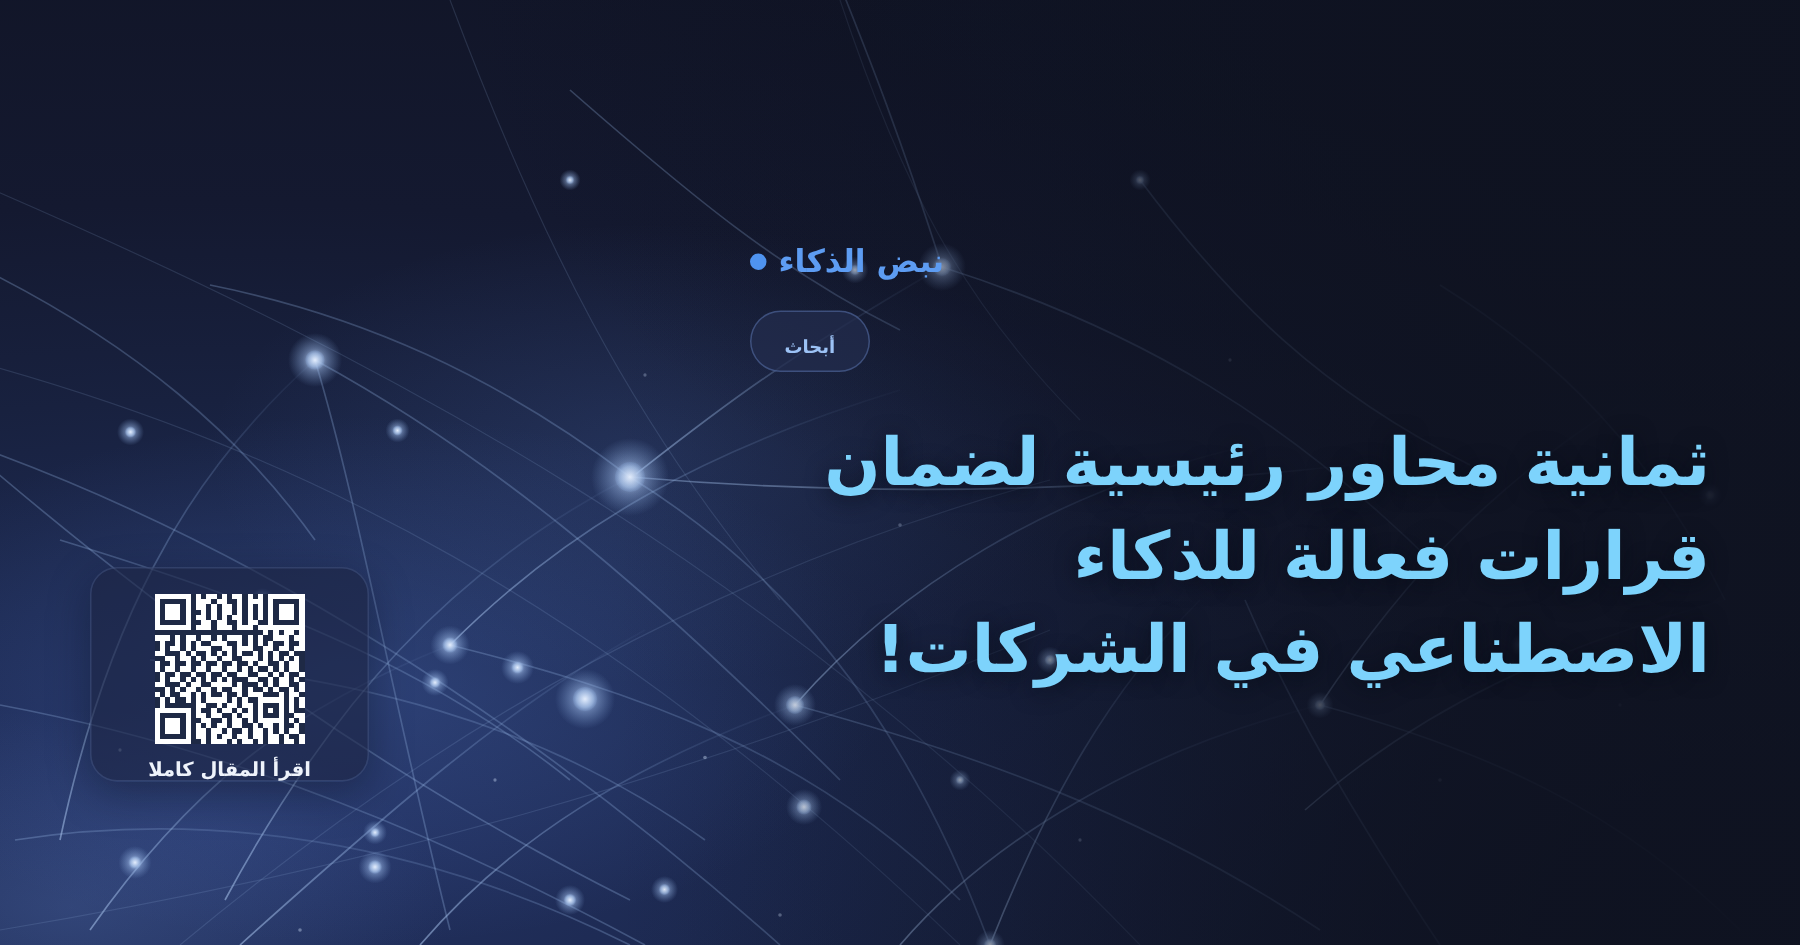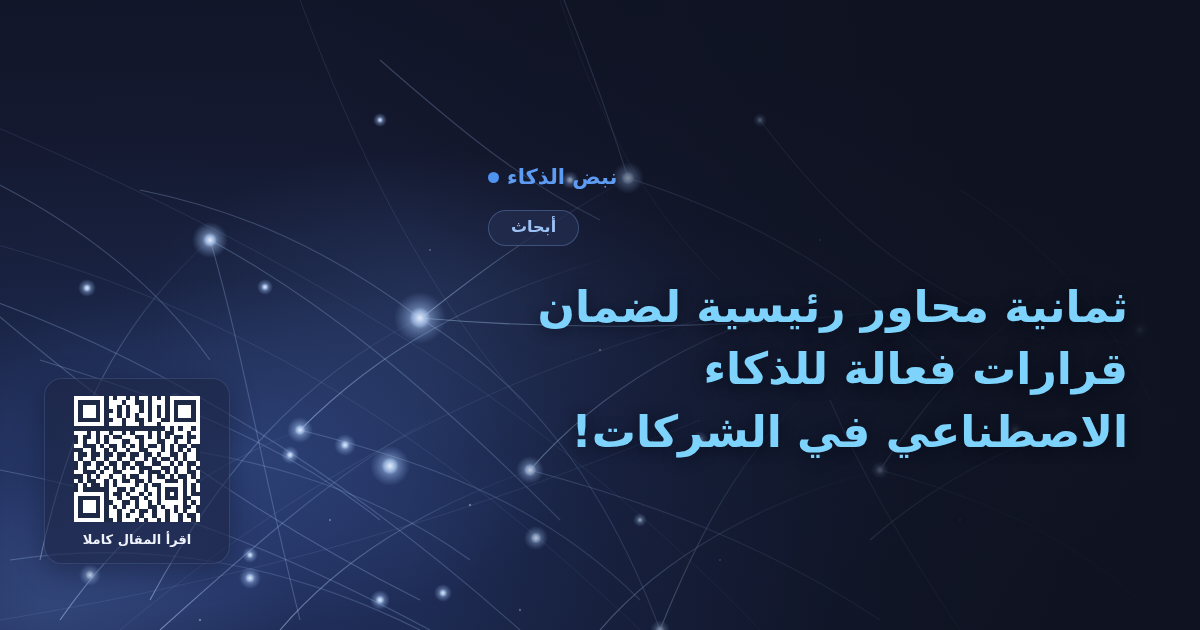"نبض الذكاء" .content { right: 12px -> 0 }
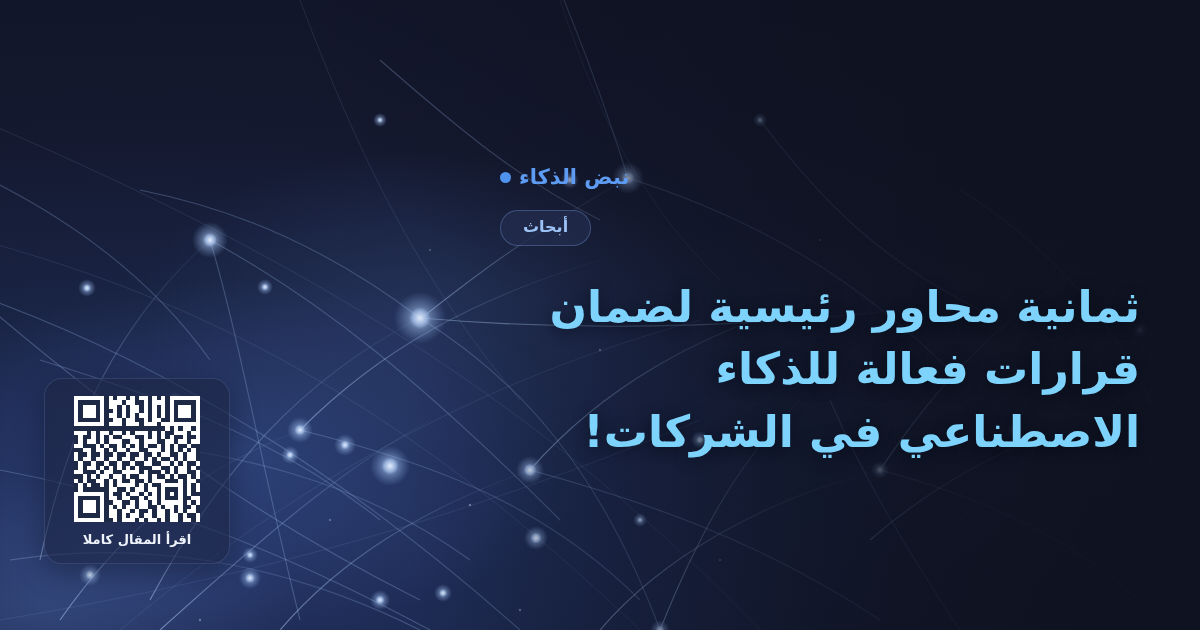"أبحاث" .badge { font-size: 16px -> 12px; padding: 8px 22px 10px -> 17px 22px 10px }
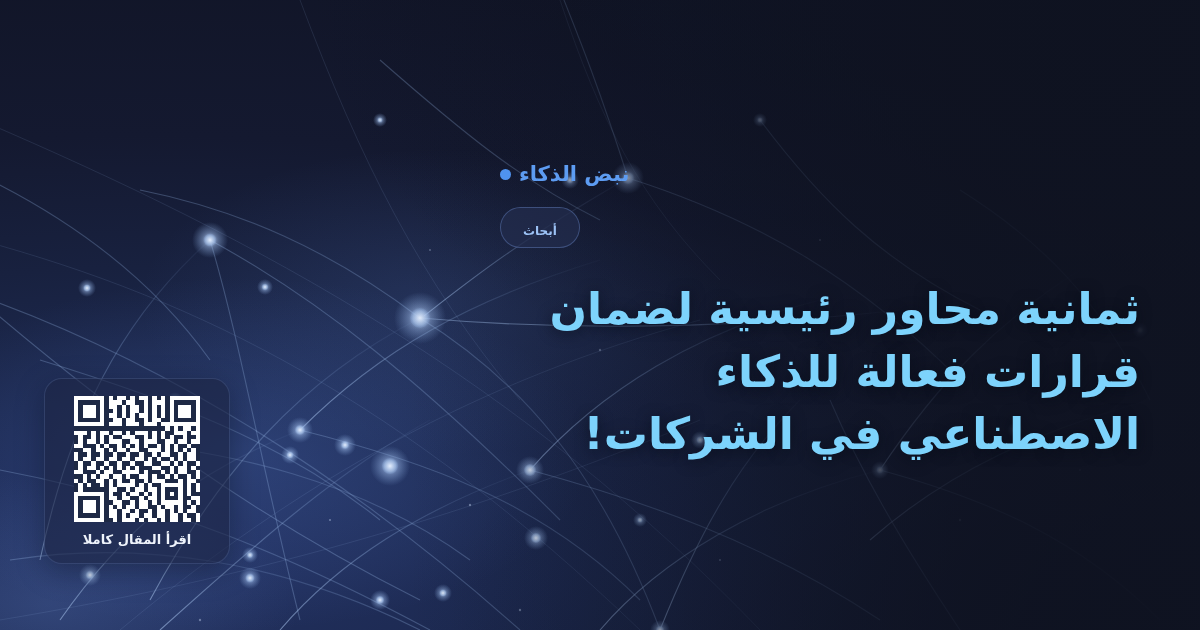"اقرأ المقال كاملا" .qr-card { height: 186px -> 143px; justify-content: none -> space-between; left: 44px -> 60px }
